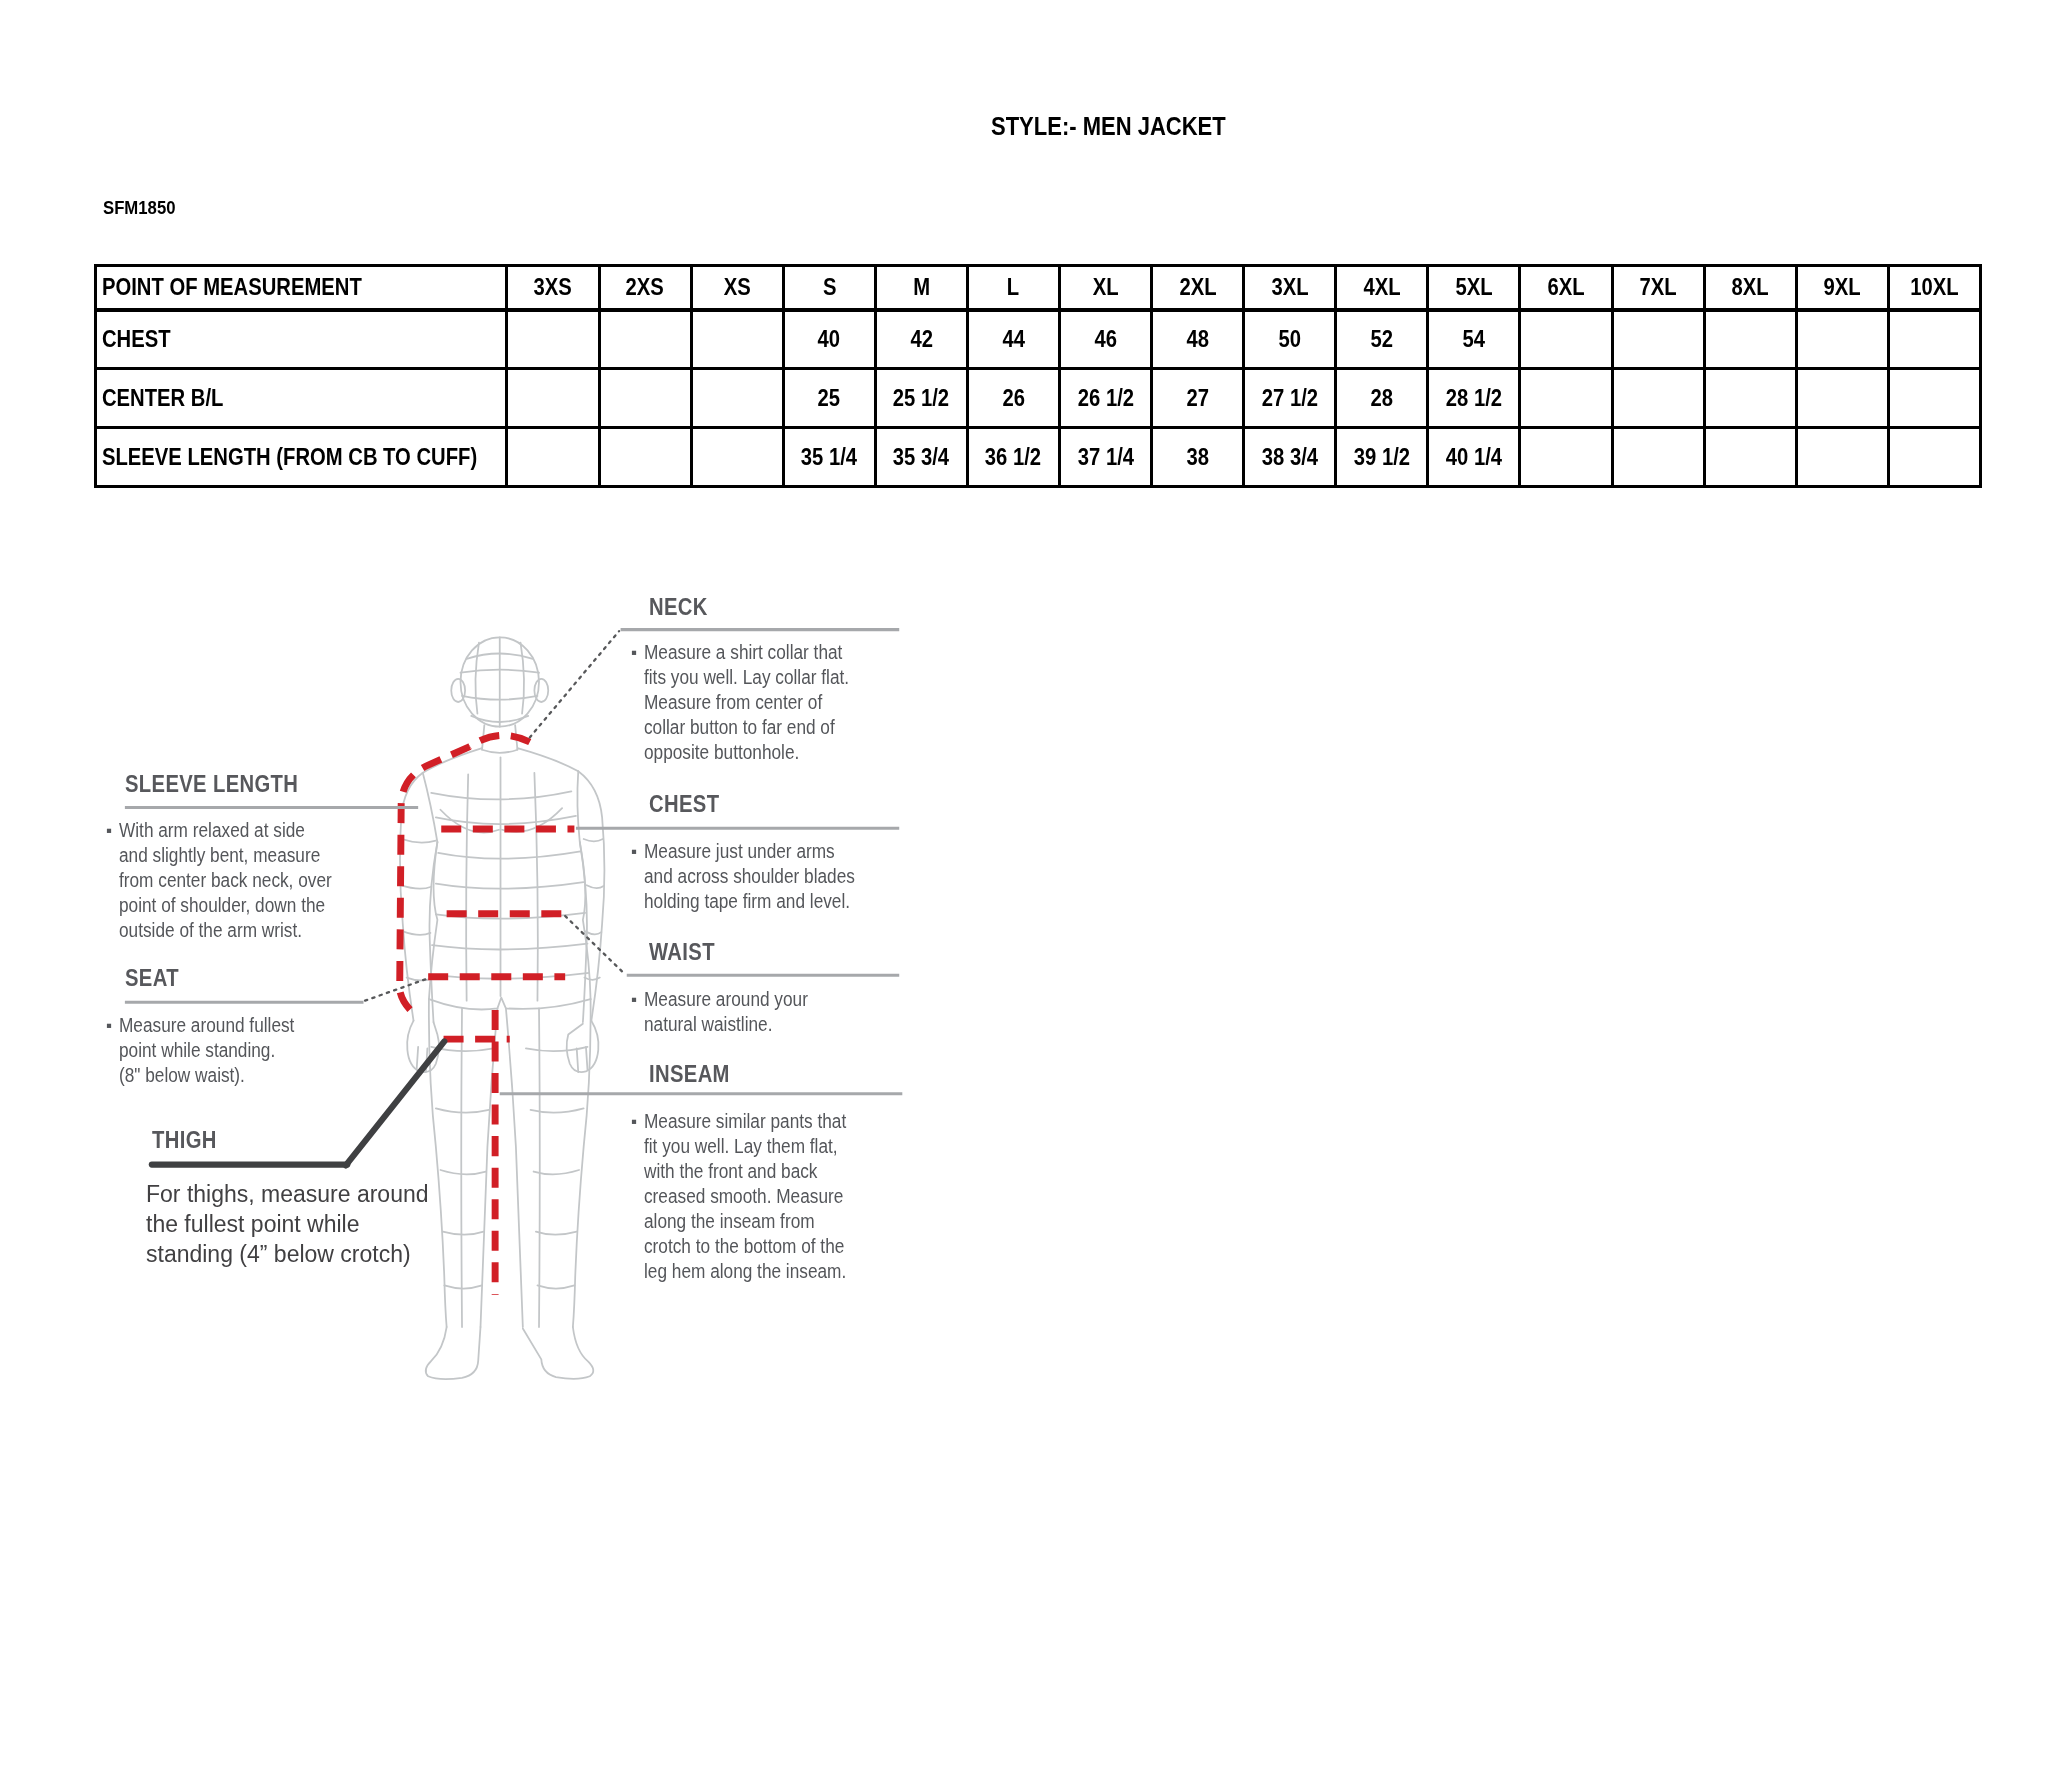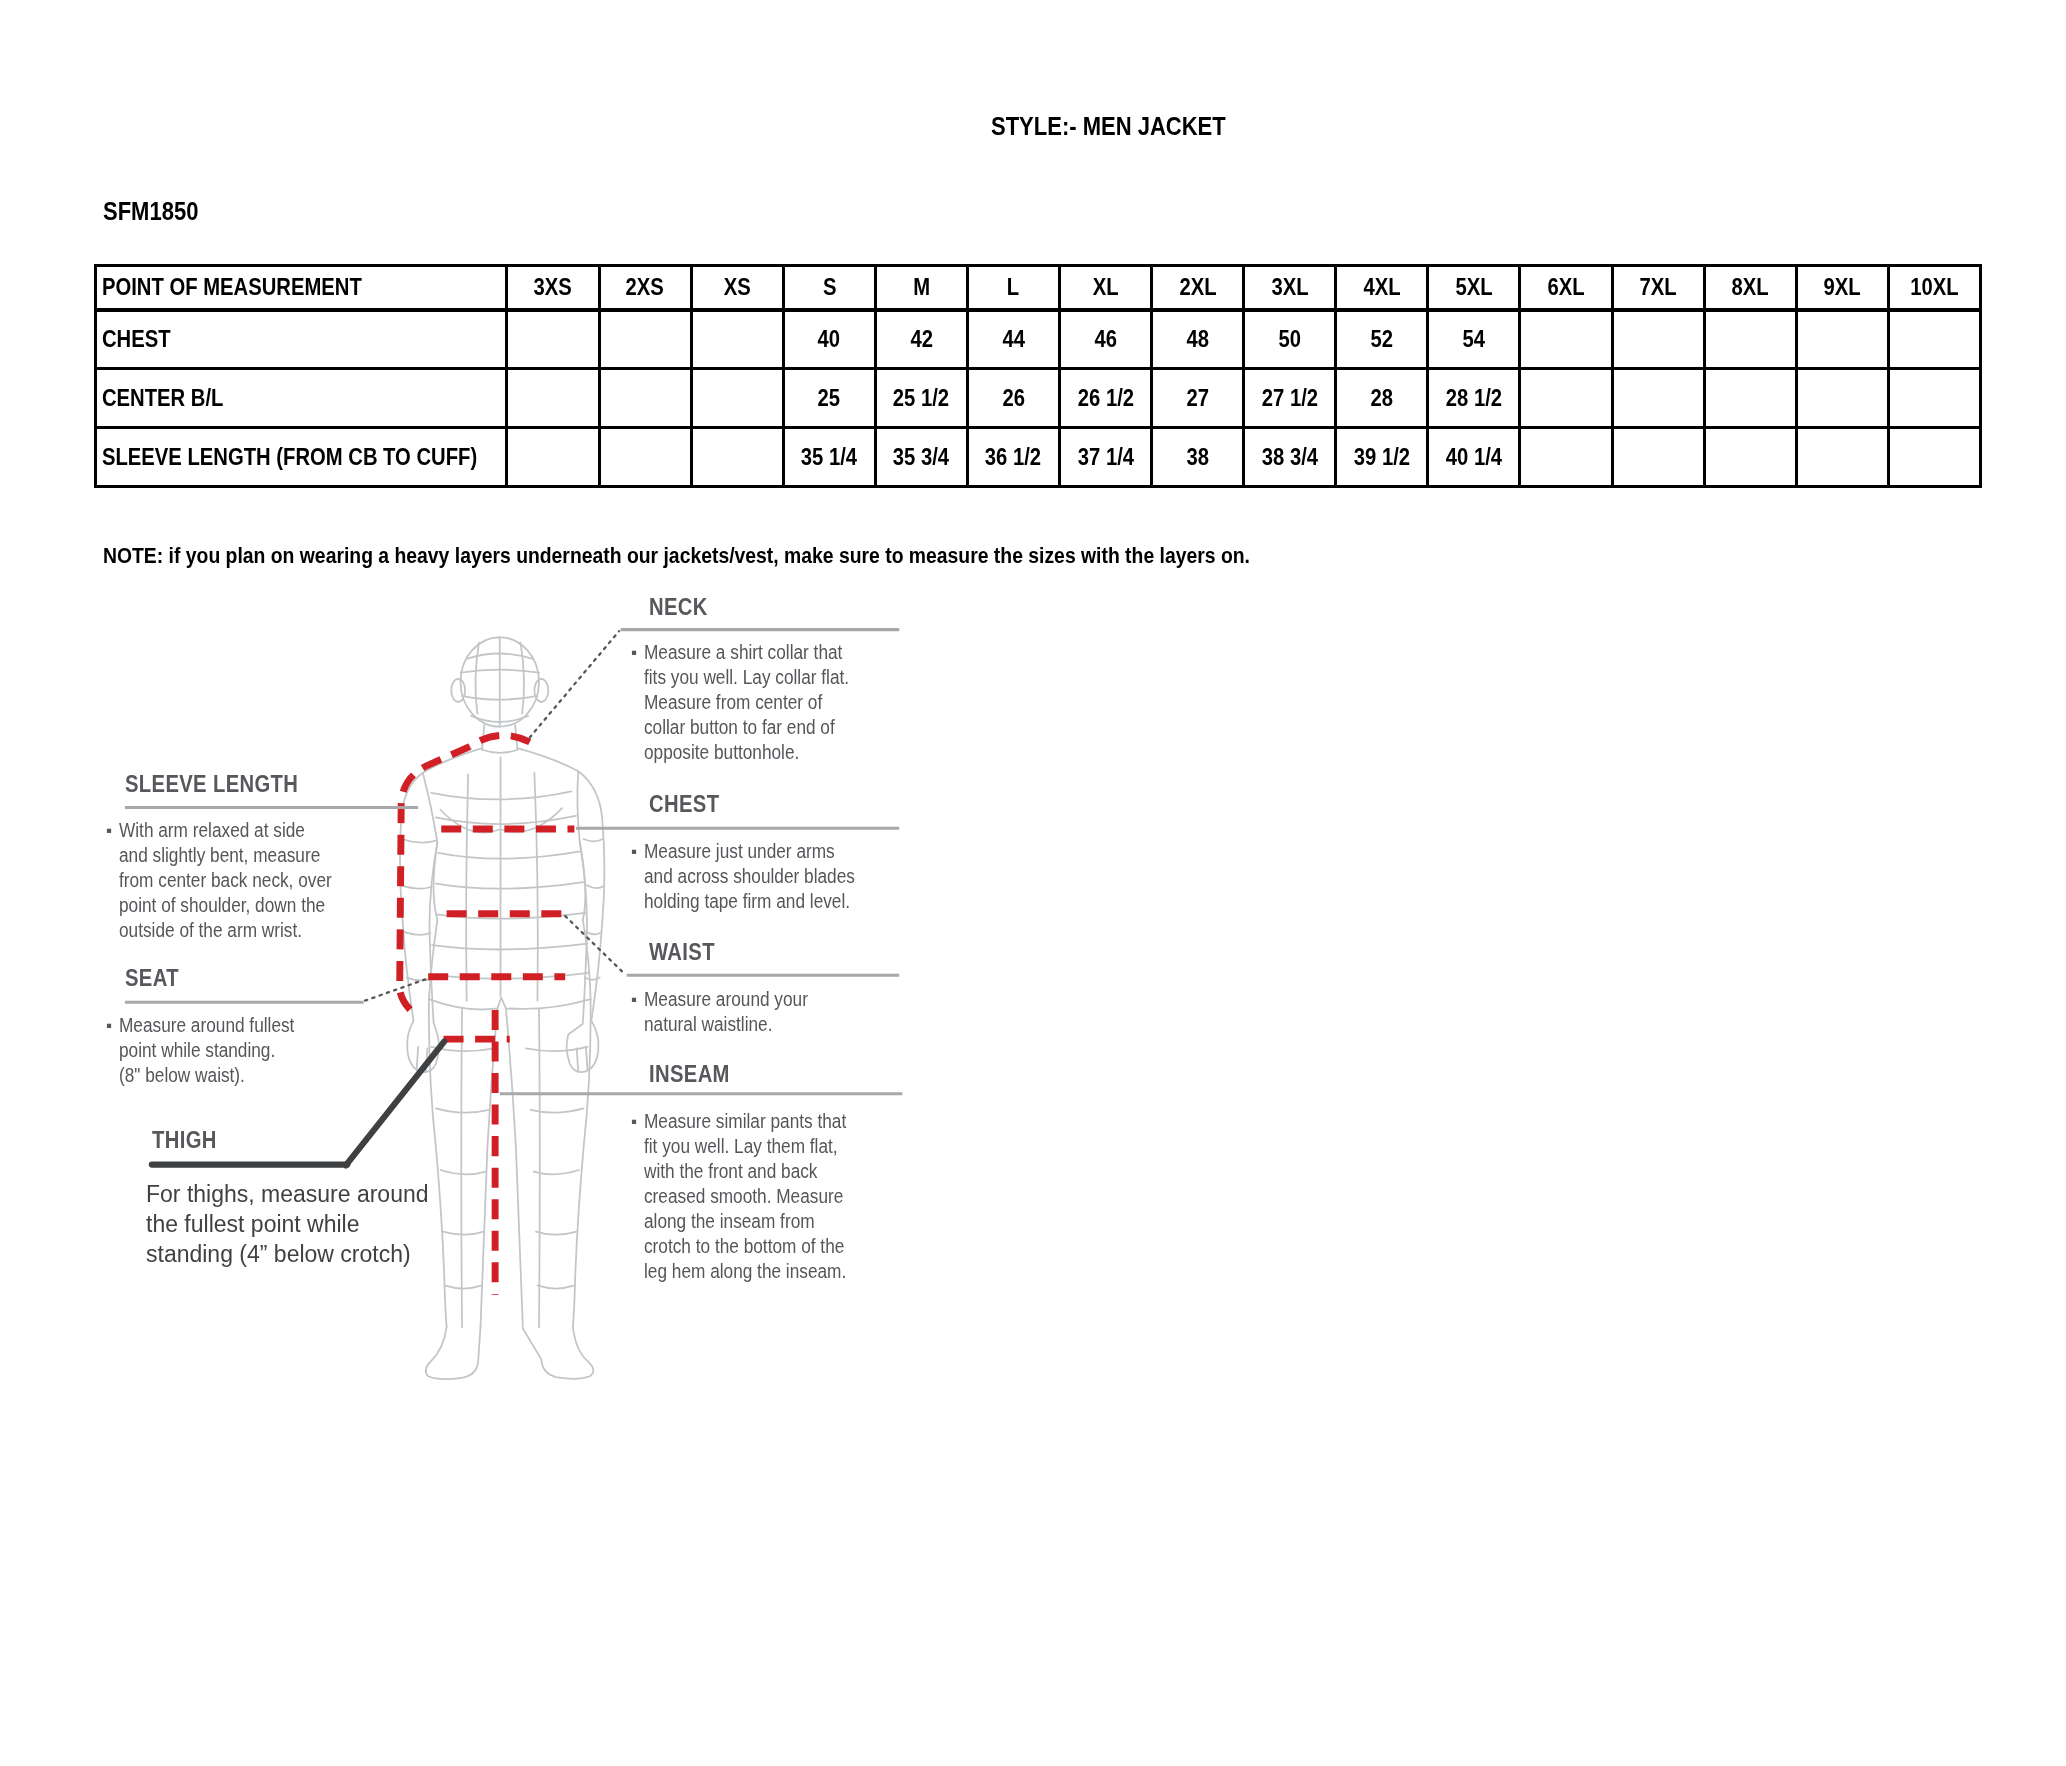"SFM1850" .style-code { font-size: 25px -> 19px }
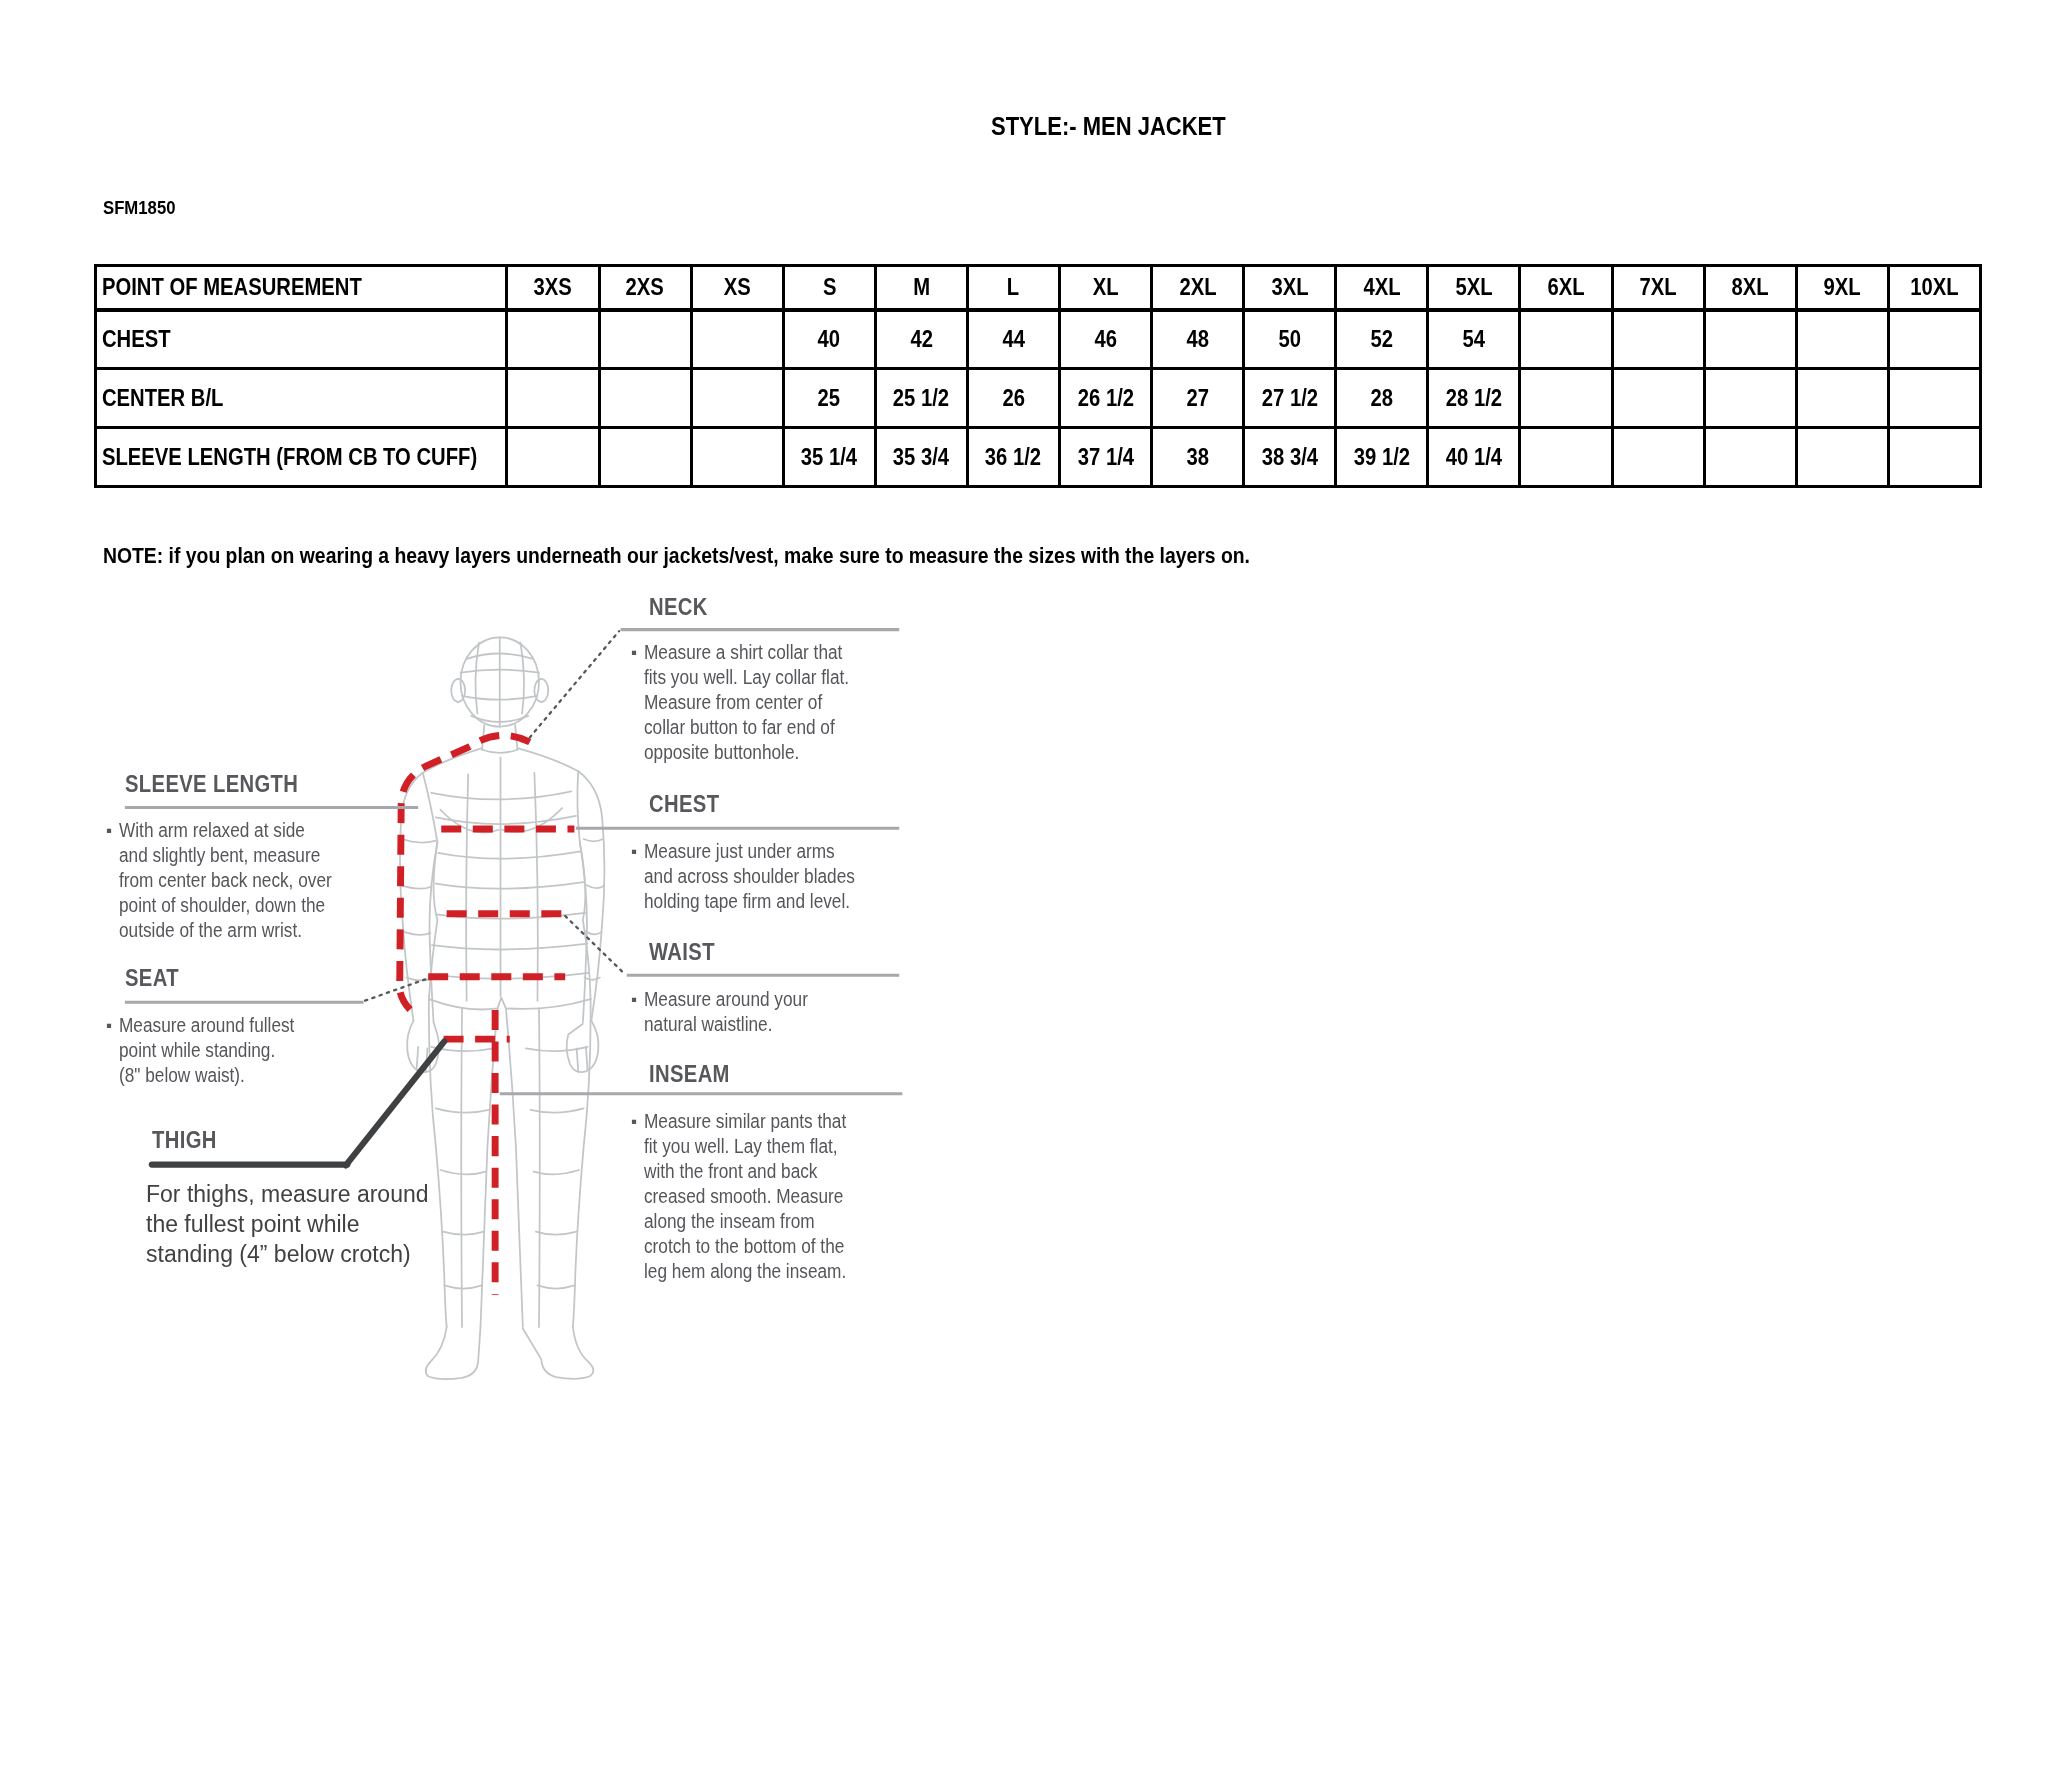"NOTE: if you plan on" div.note-line { html: <div> <span>NOTE: if you plan on wearing a heavy layers underneath our jackets/vest, make sure to measure the sizes with the layers on.</span> </div> -> none }
